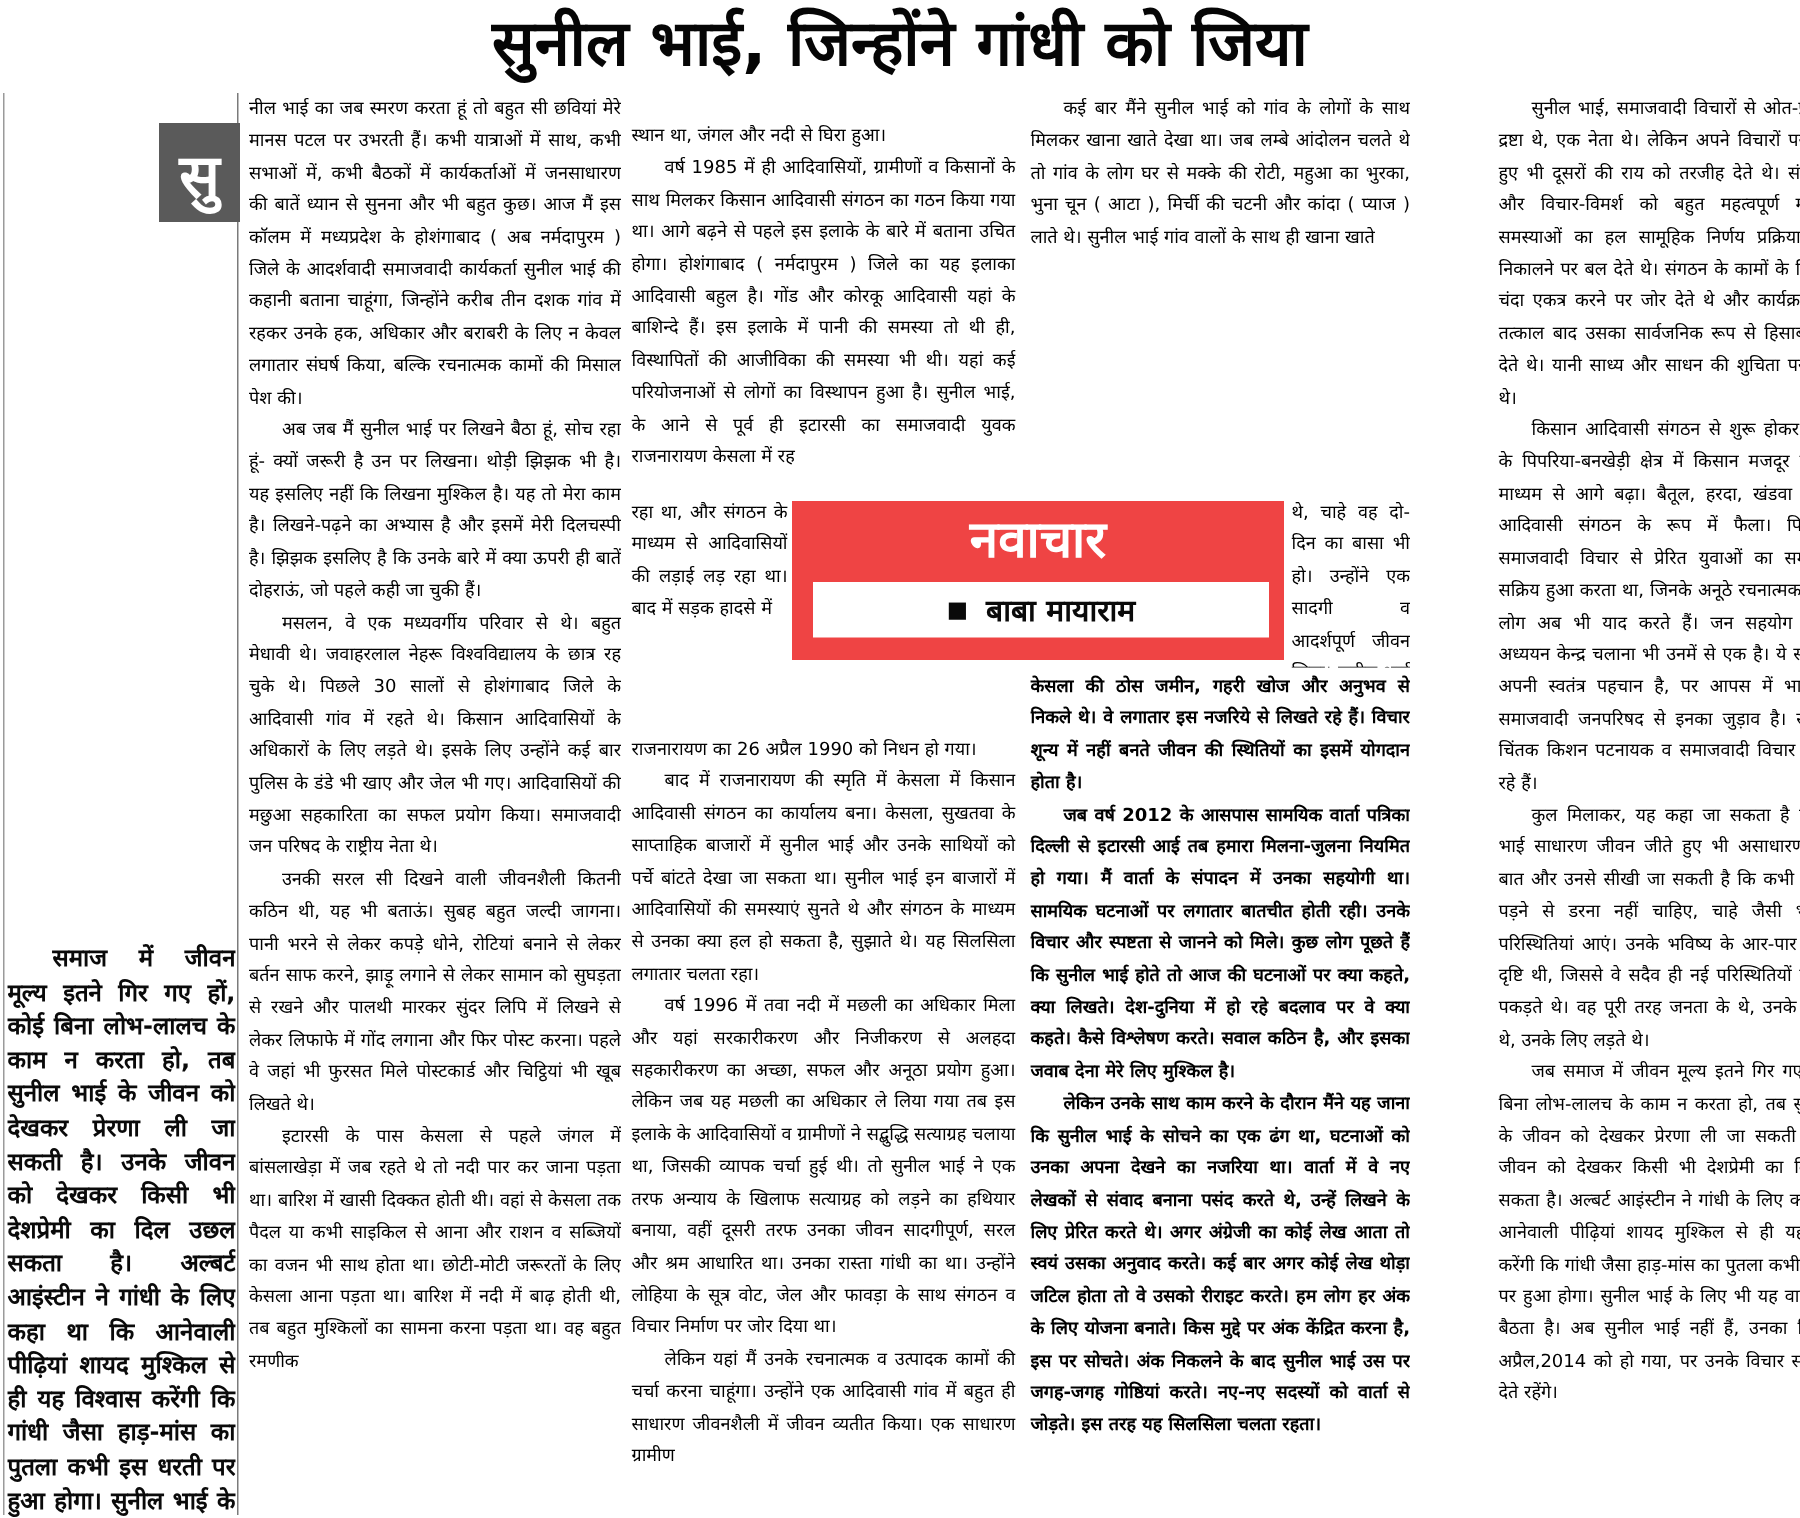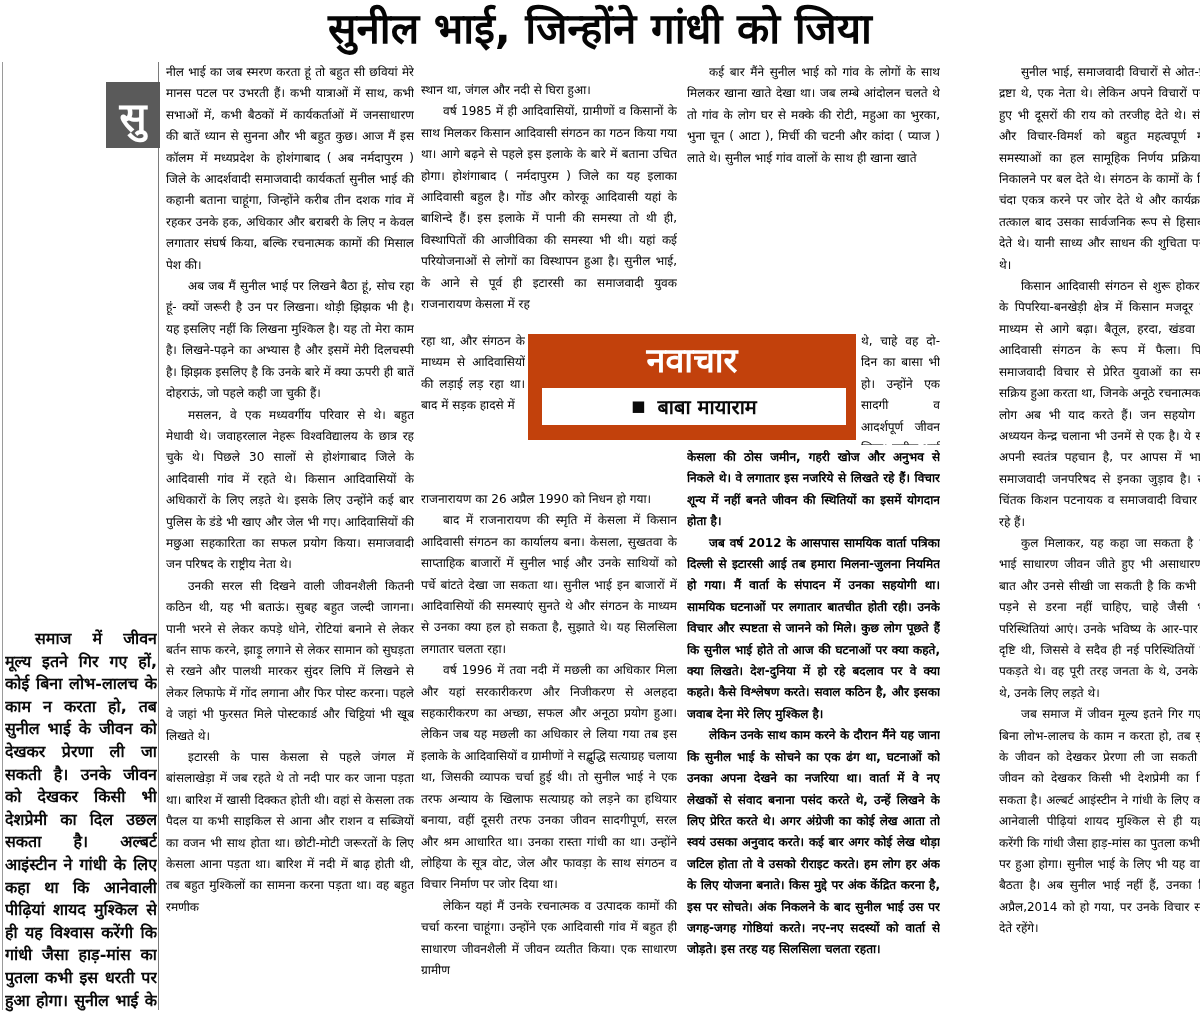"नवाचार" .inset { background: #c2410c -> #ef4444 }
